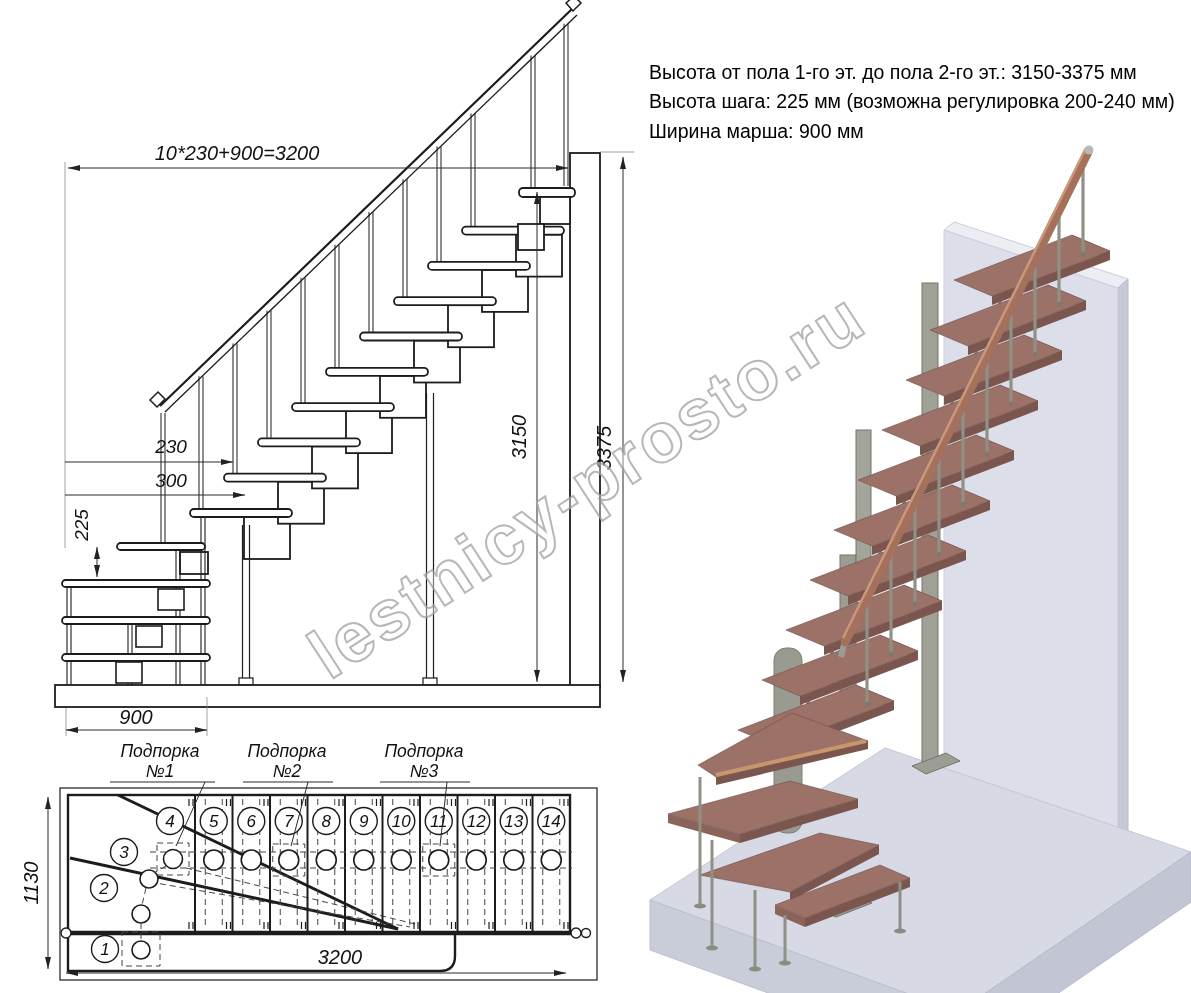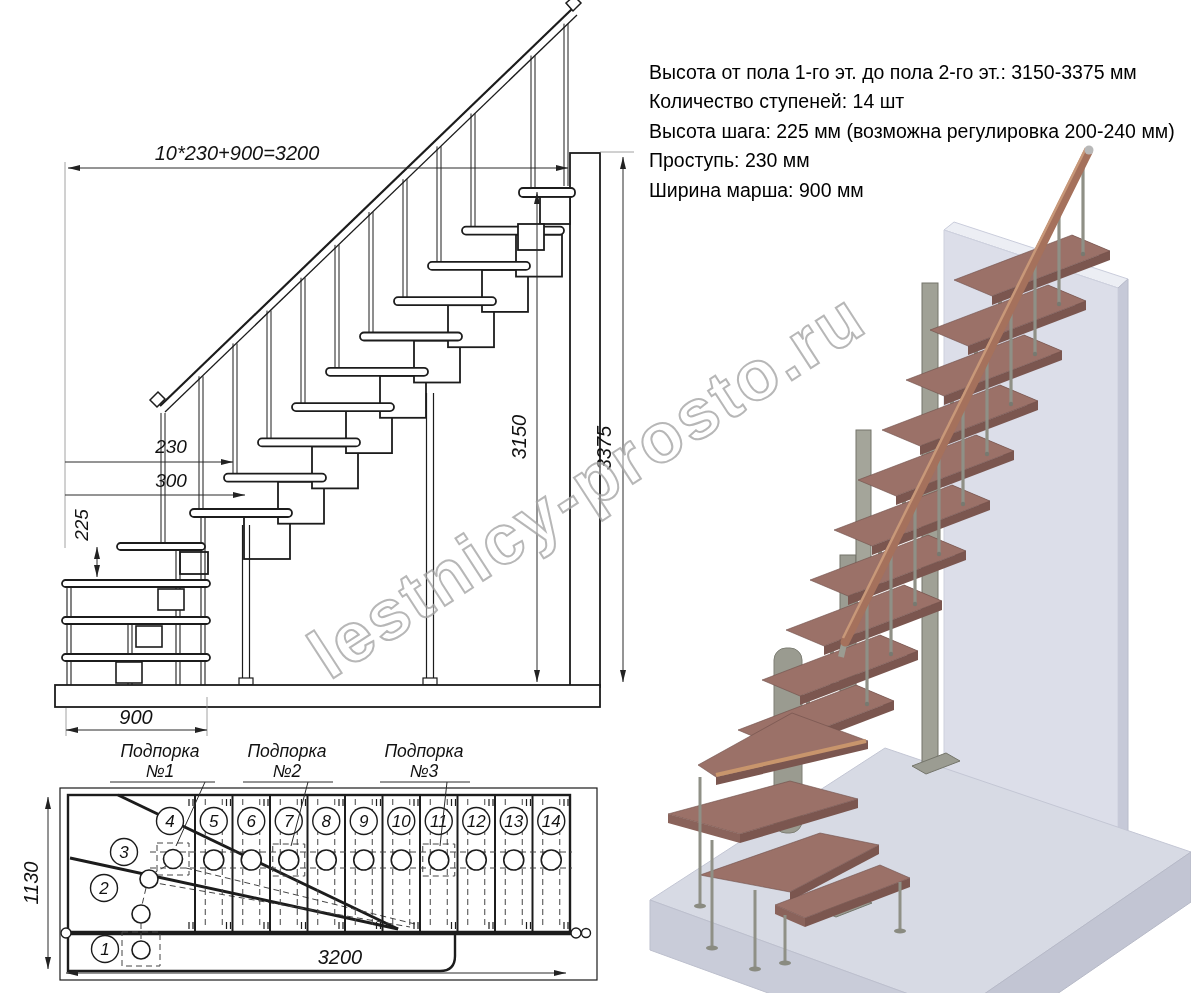"Количество ступеней: 14 шт" div { html: <div>Количество ступеней: 14 шт</div> -> none }
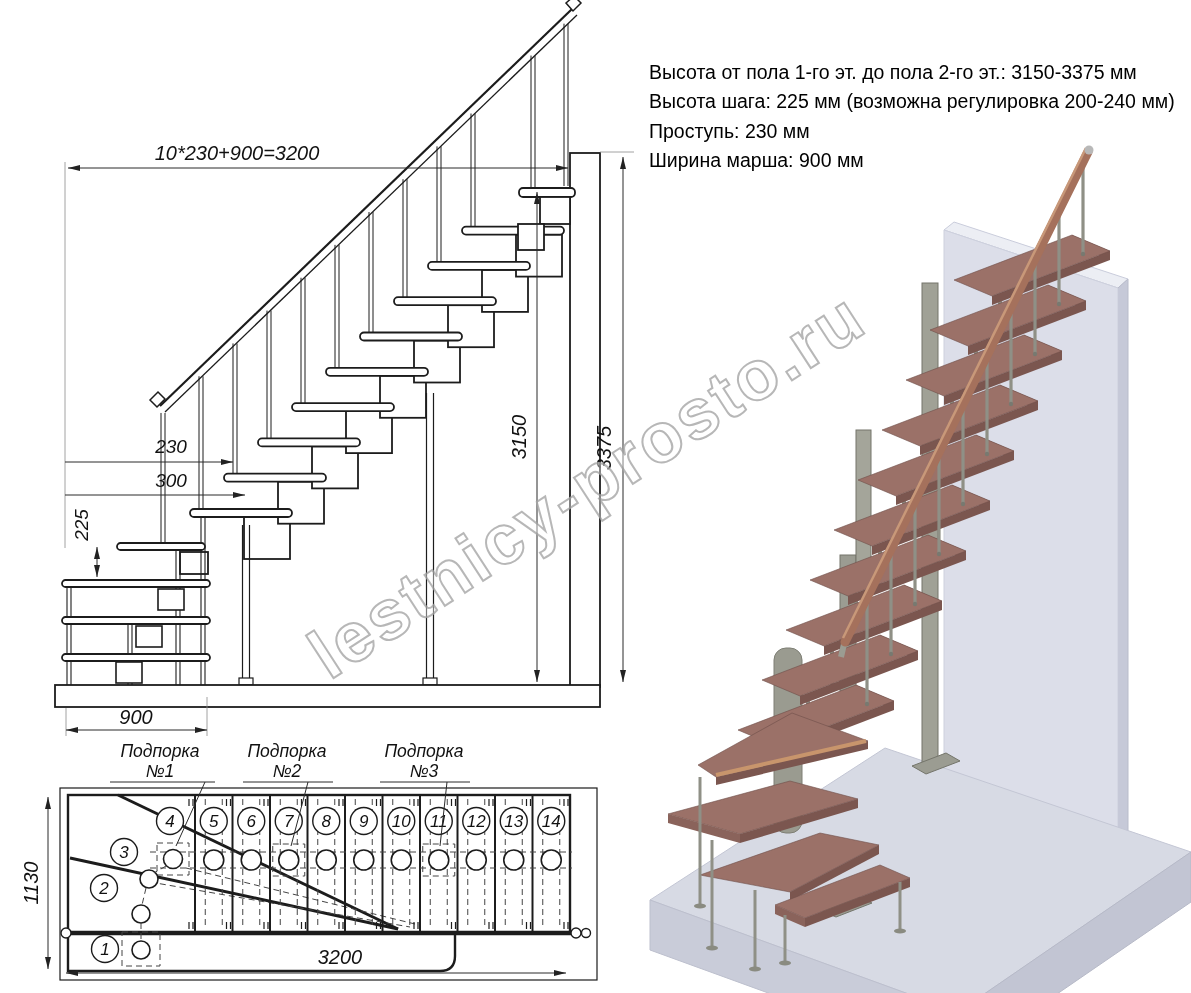"Проступь: 230 мм" div { html: <div>Проступь: 230 мм</div> -> none }
